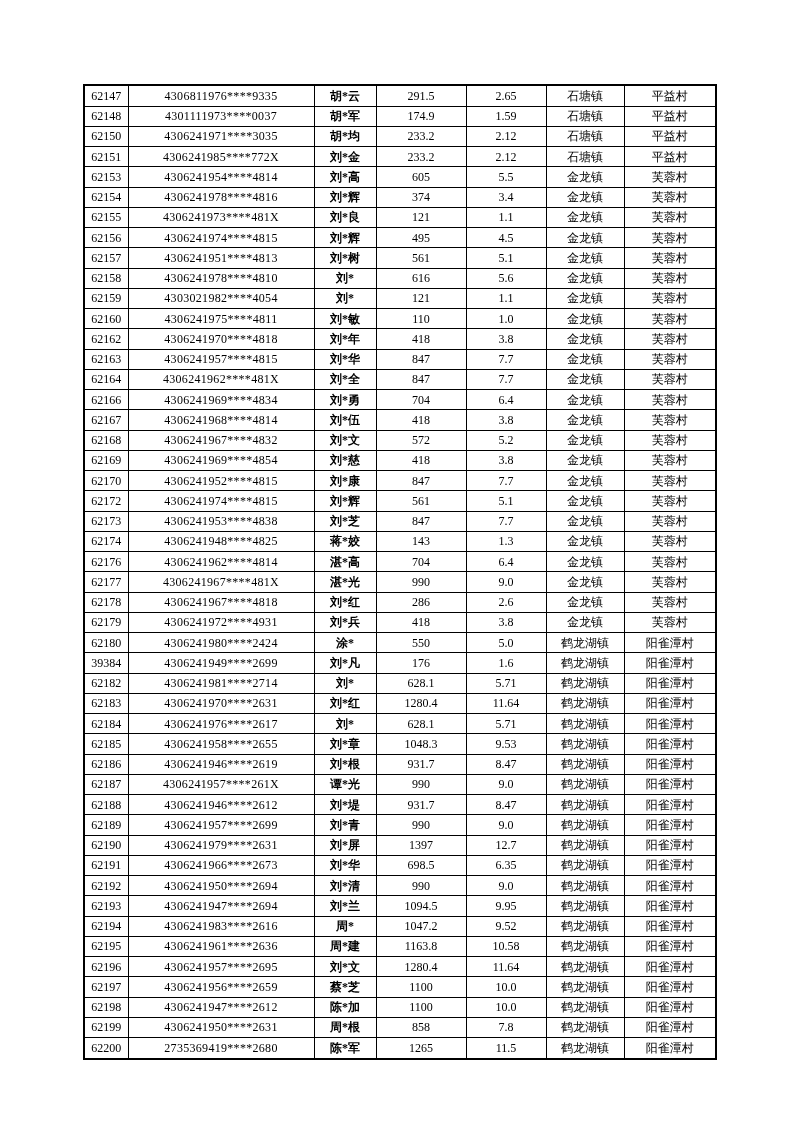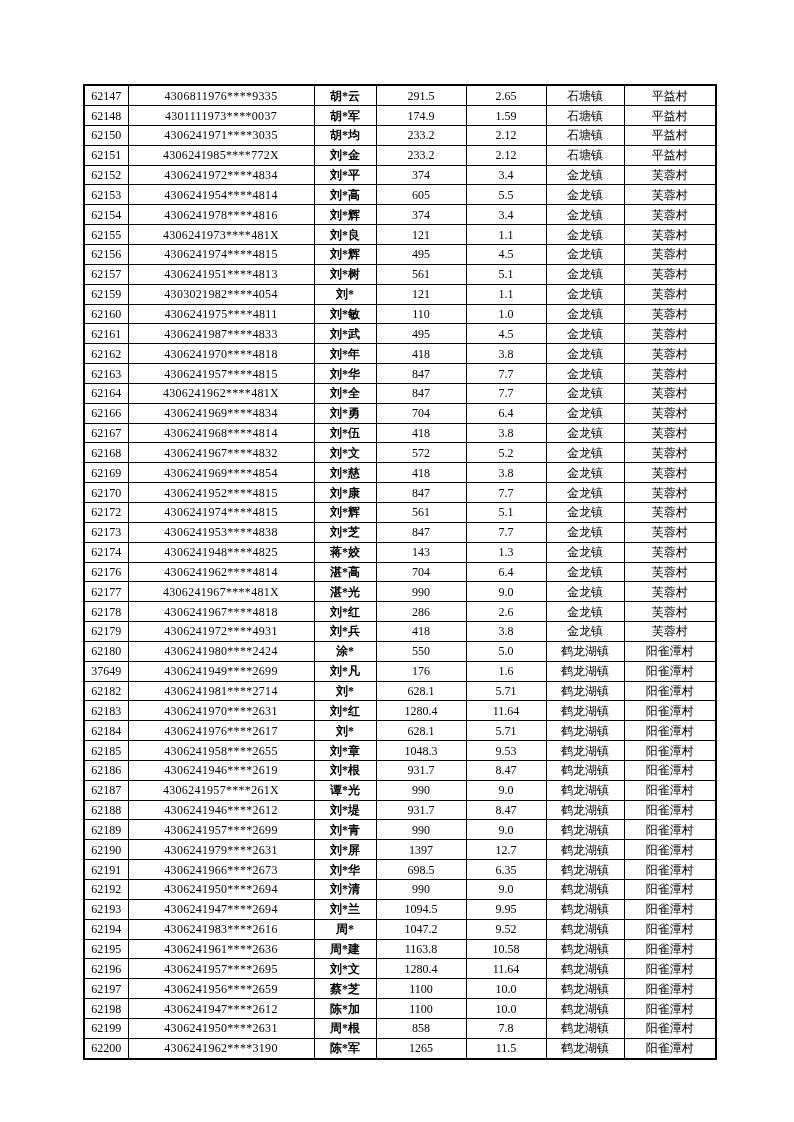"62152" tr { html: <tr> <td>62152</td> <td>4306241972****4834</td> <td>刘*平</td> <td>374</td> <td>3.4</td> <td>金龙镇</td> <td>芙蓉村</td> </tr> -> none }
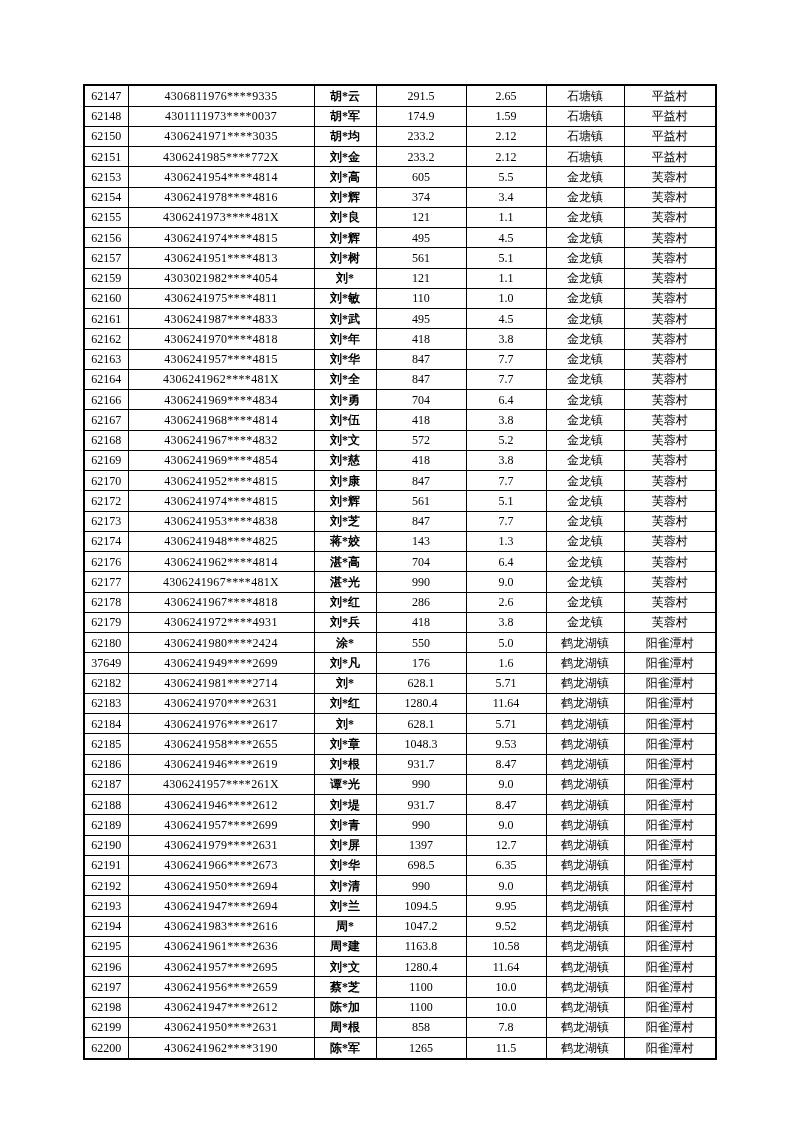"62158" tr { html: none -> <tr> <td>62158</td> <td>4306241978****4810</td> <td>刘*</td> <td>616</td> <td>5.6</td> <td>金龙镇</td> <td>芙蓉村</td> </tr> }
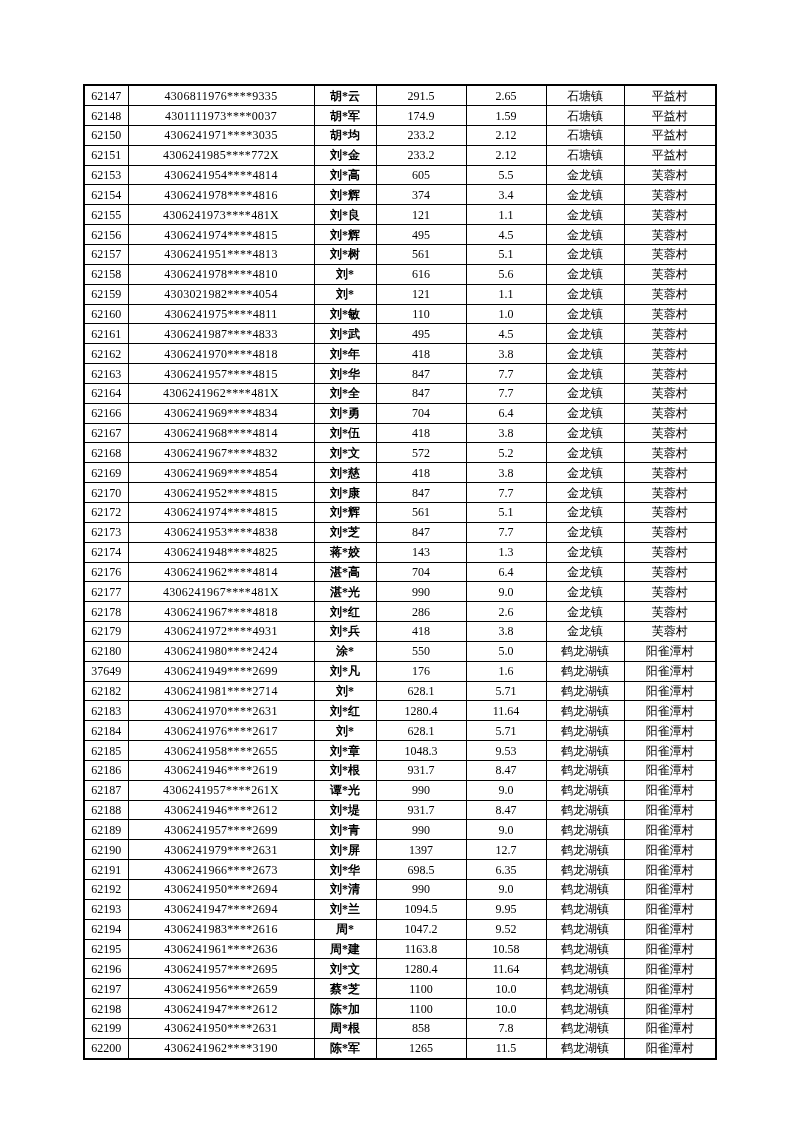"62161" tr { html: <tr> <td>62161</td> <td>4306241987****4833</td> <td>刘*武</td> <td>495</td> <td>4.5</td> <td>金龙镇</td> <td>芙蓉村</td> </tr> -> none }
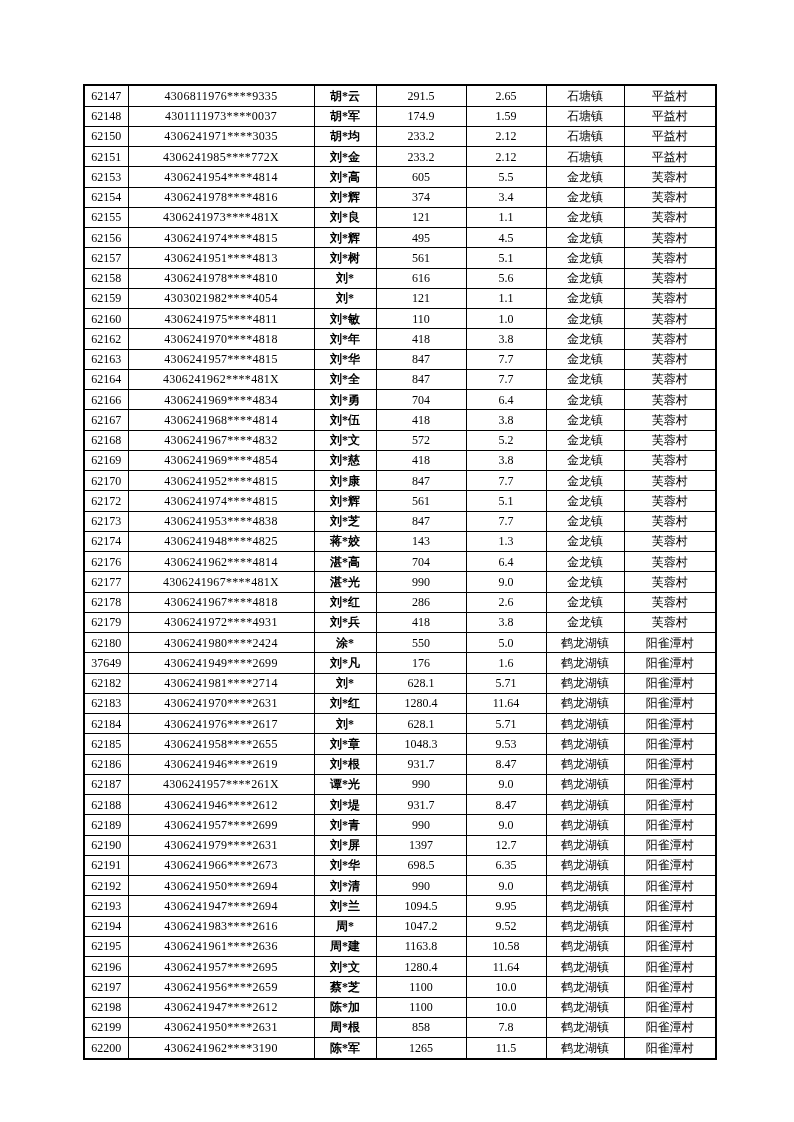"37649" td.c-serial { text: 37649 -> 39384 }
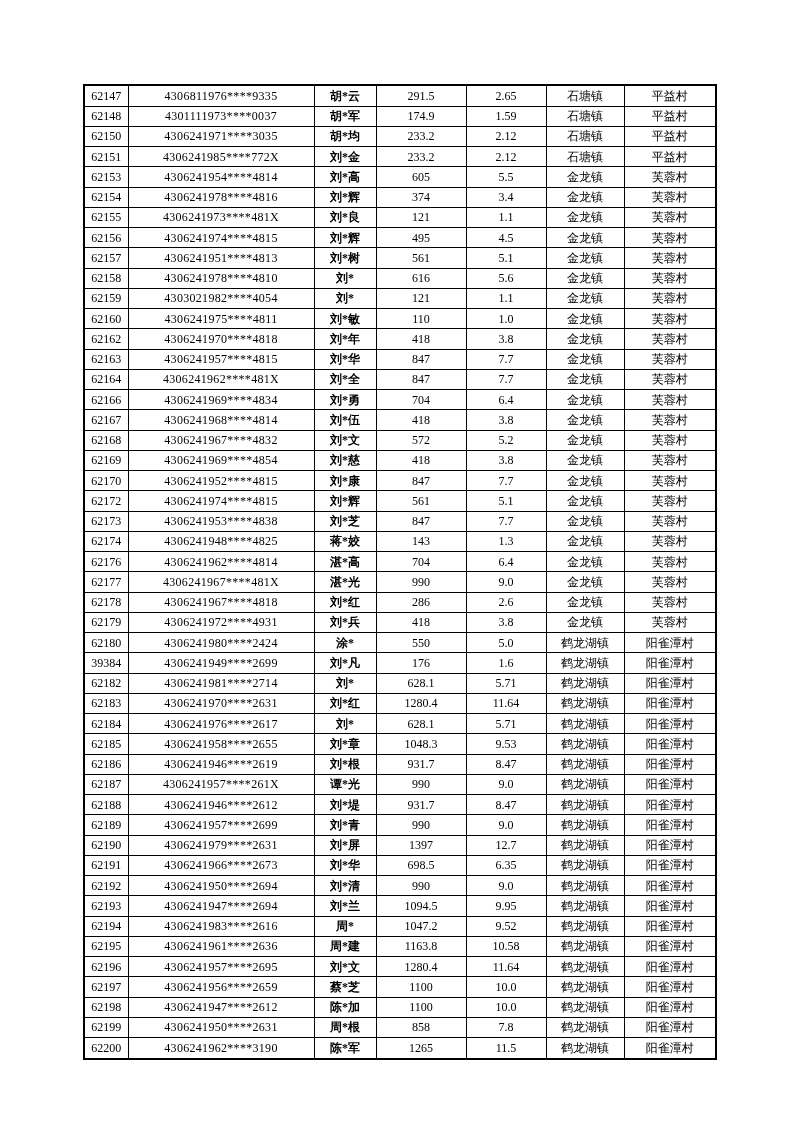"4306241962****3190" td.c-id { text: 4306241962****3190 -> 2735369419****2680 }
